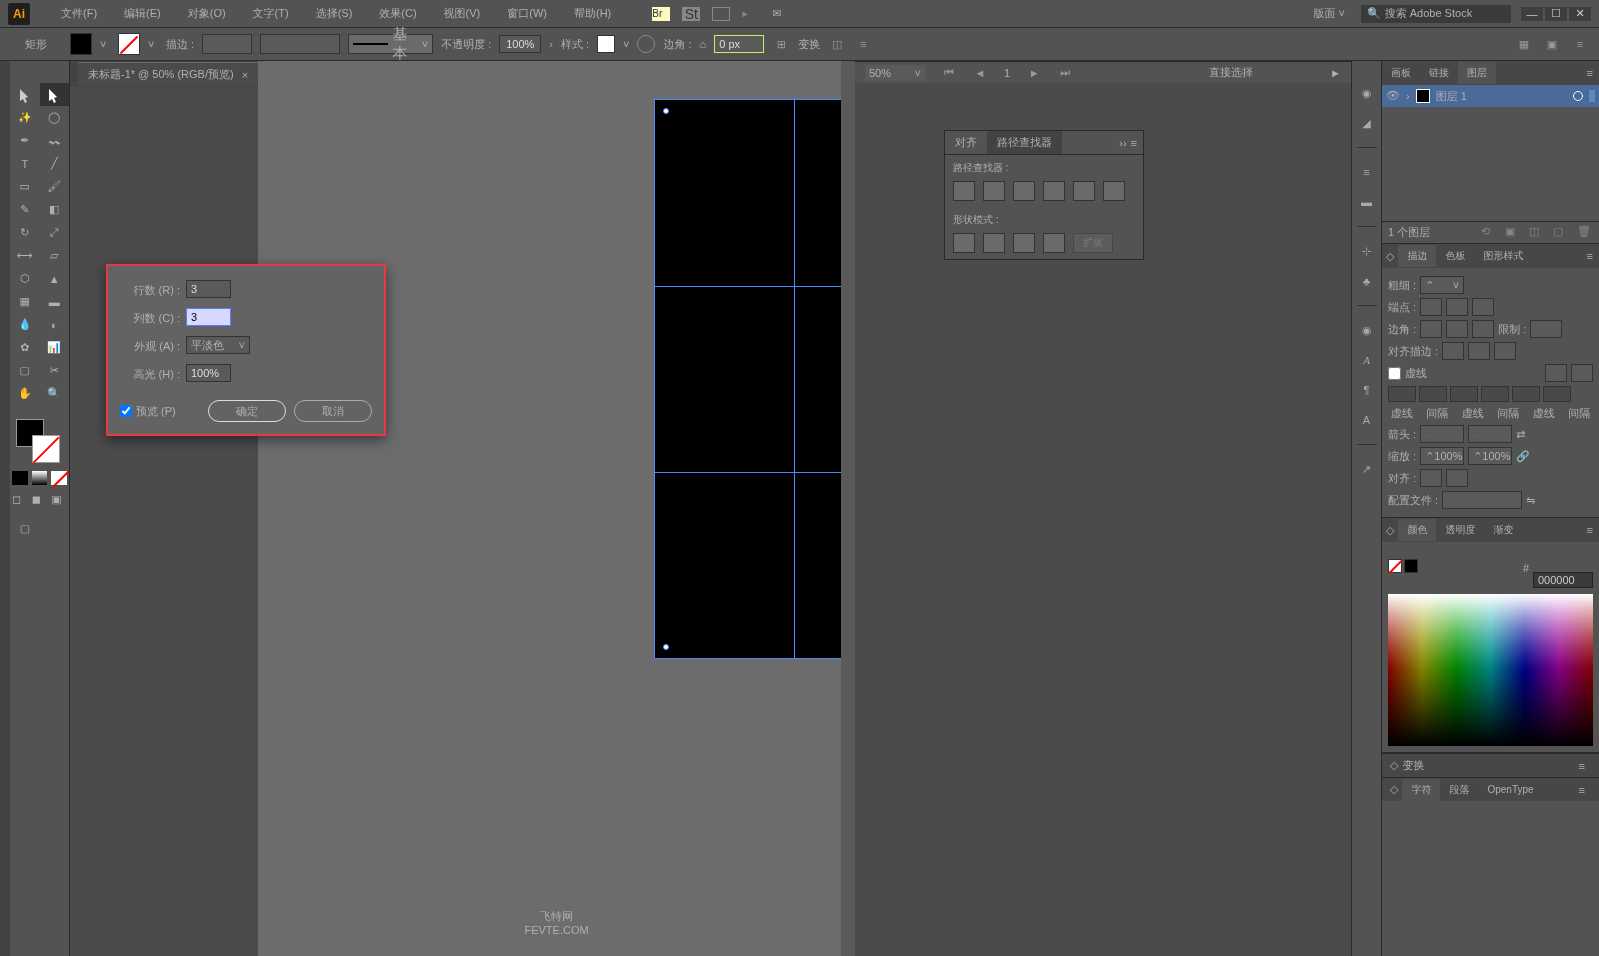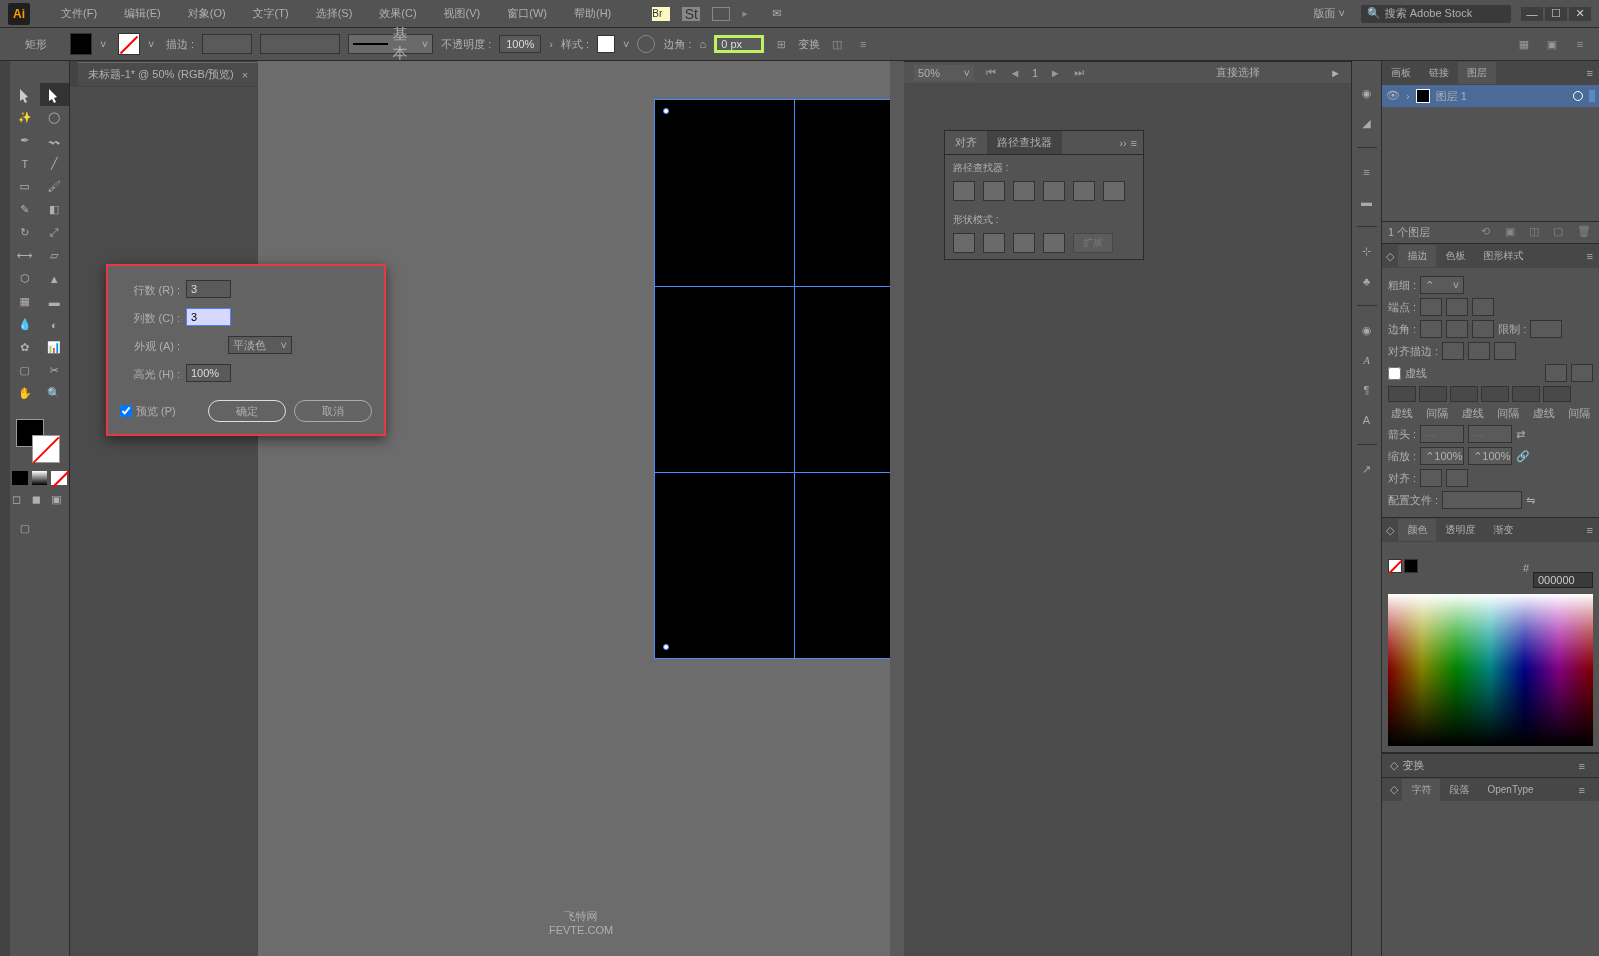"0 px" .corner-input { border: 3px solid #bef264 -> 1px solid #bef264 }
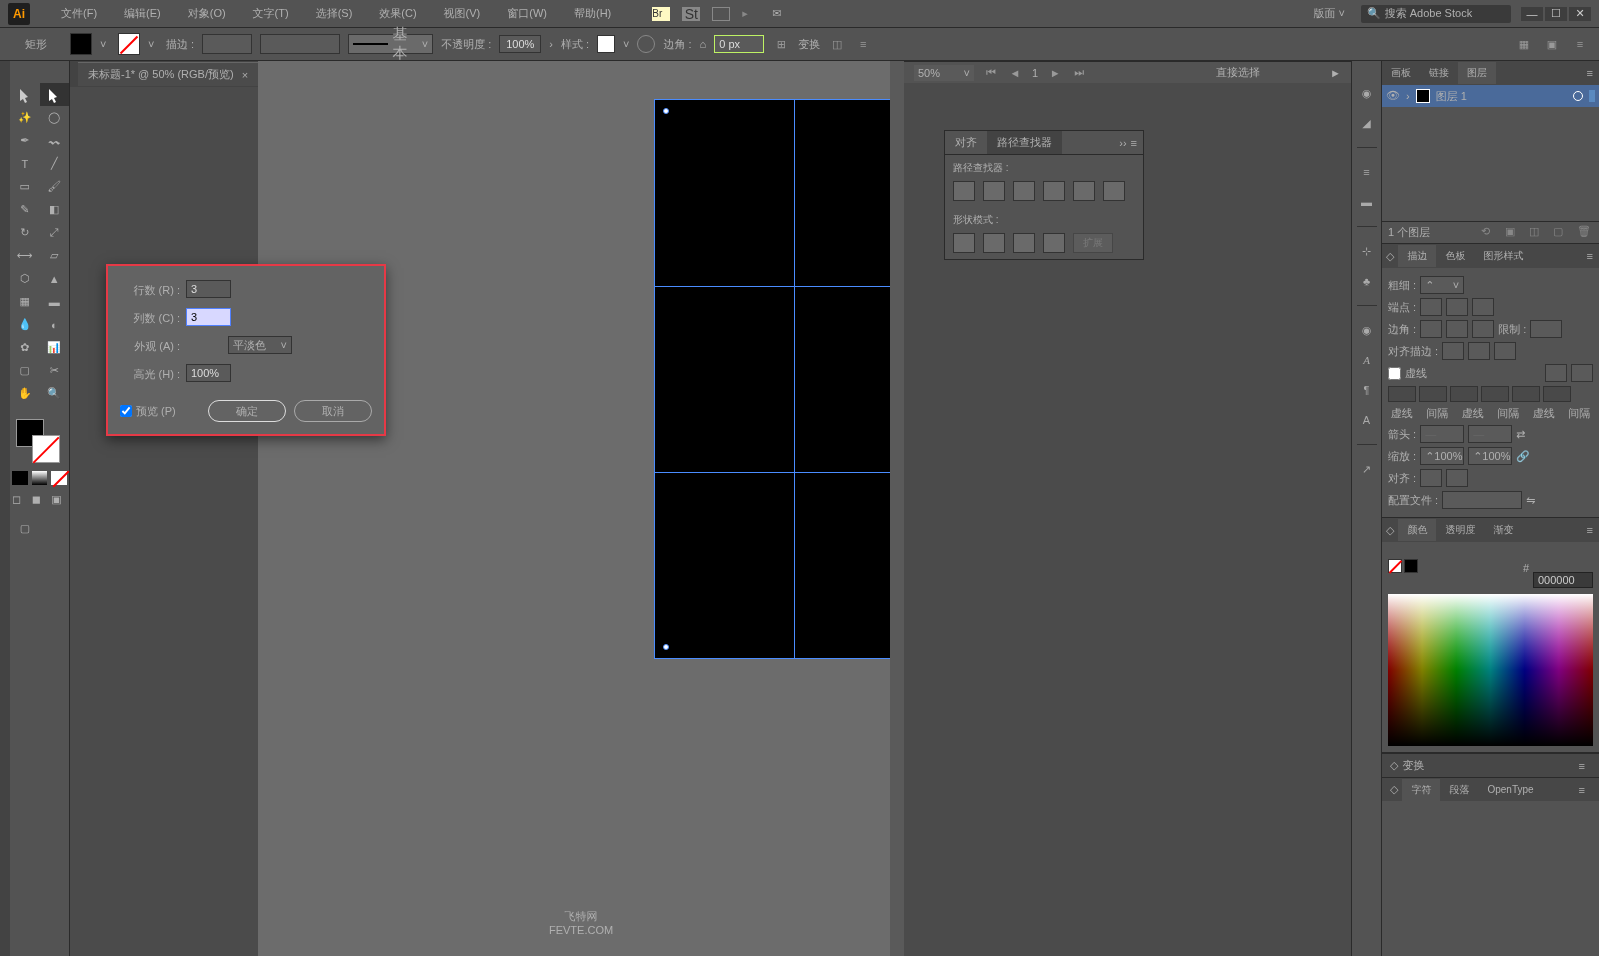"50%" .status-bar { gap: 10px -> 17px }
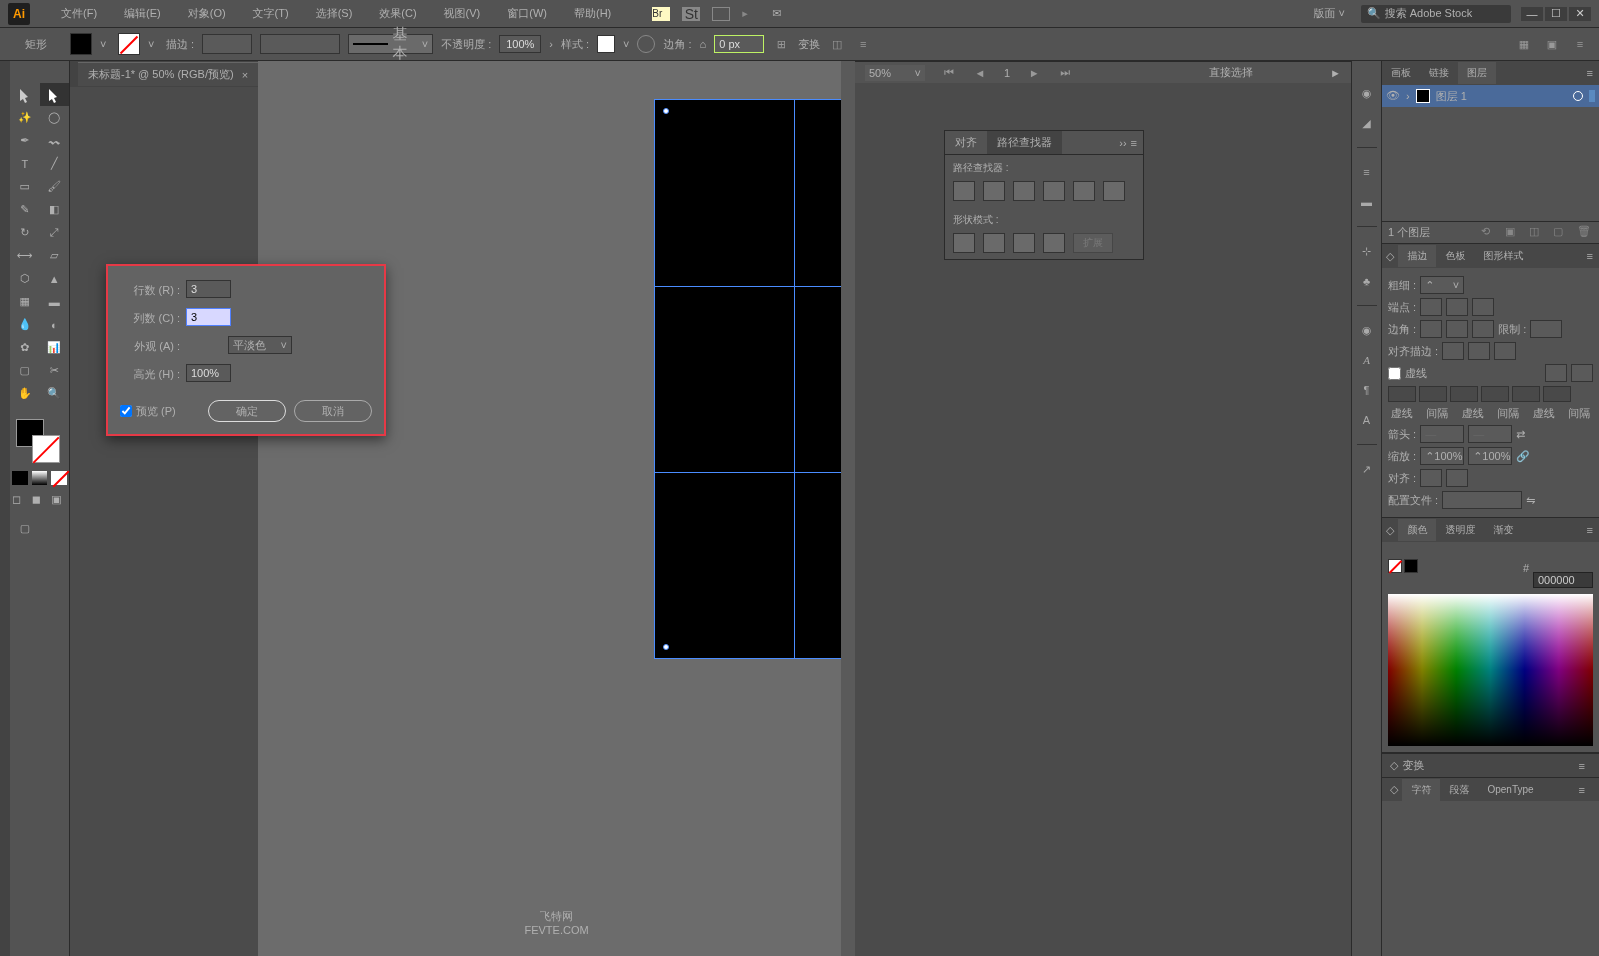"平淡色" .dlg-select { margin-left: 42px -> none }
